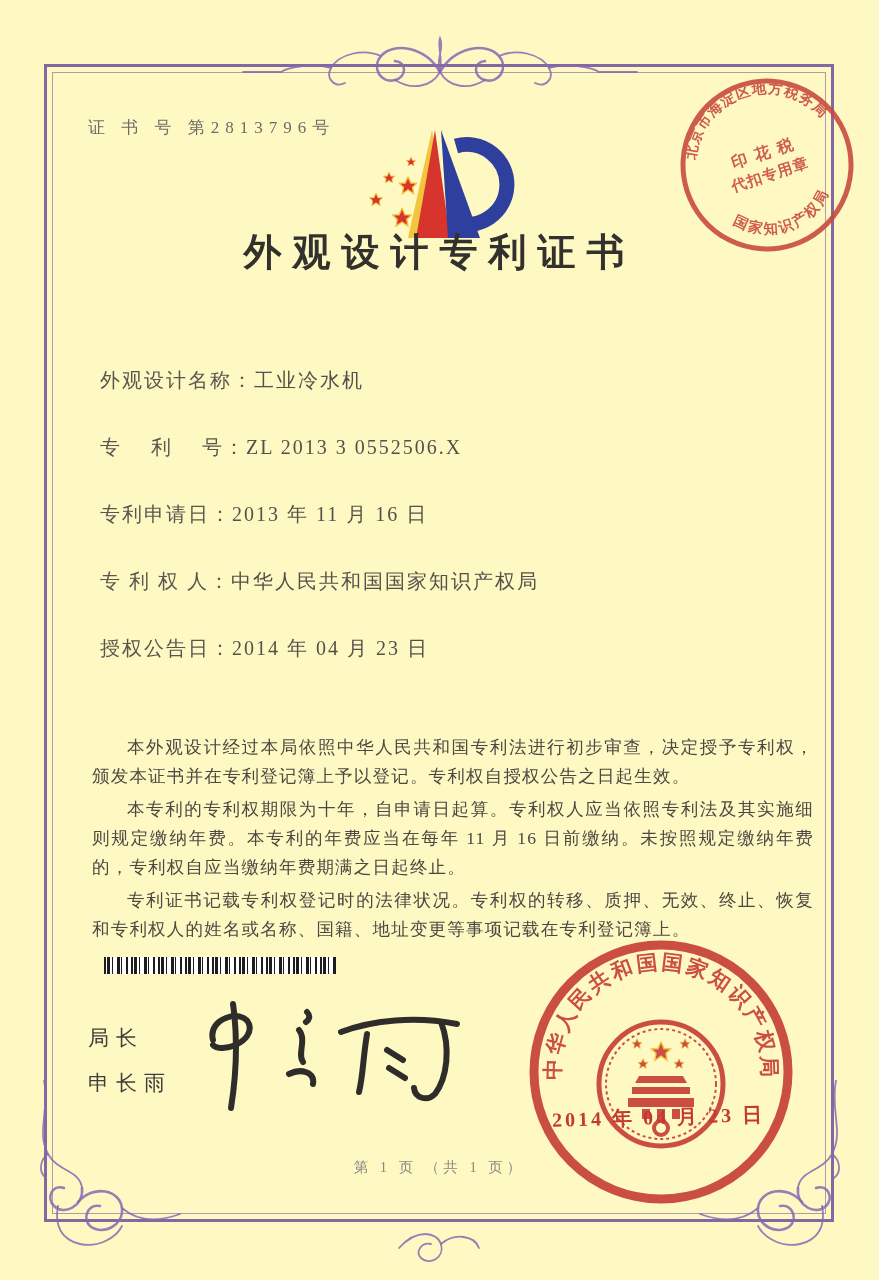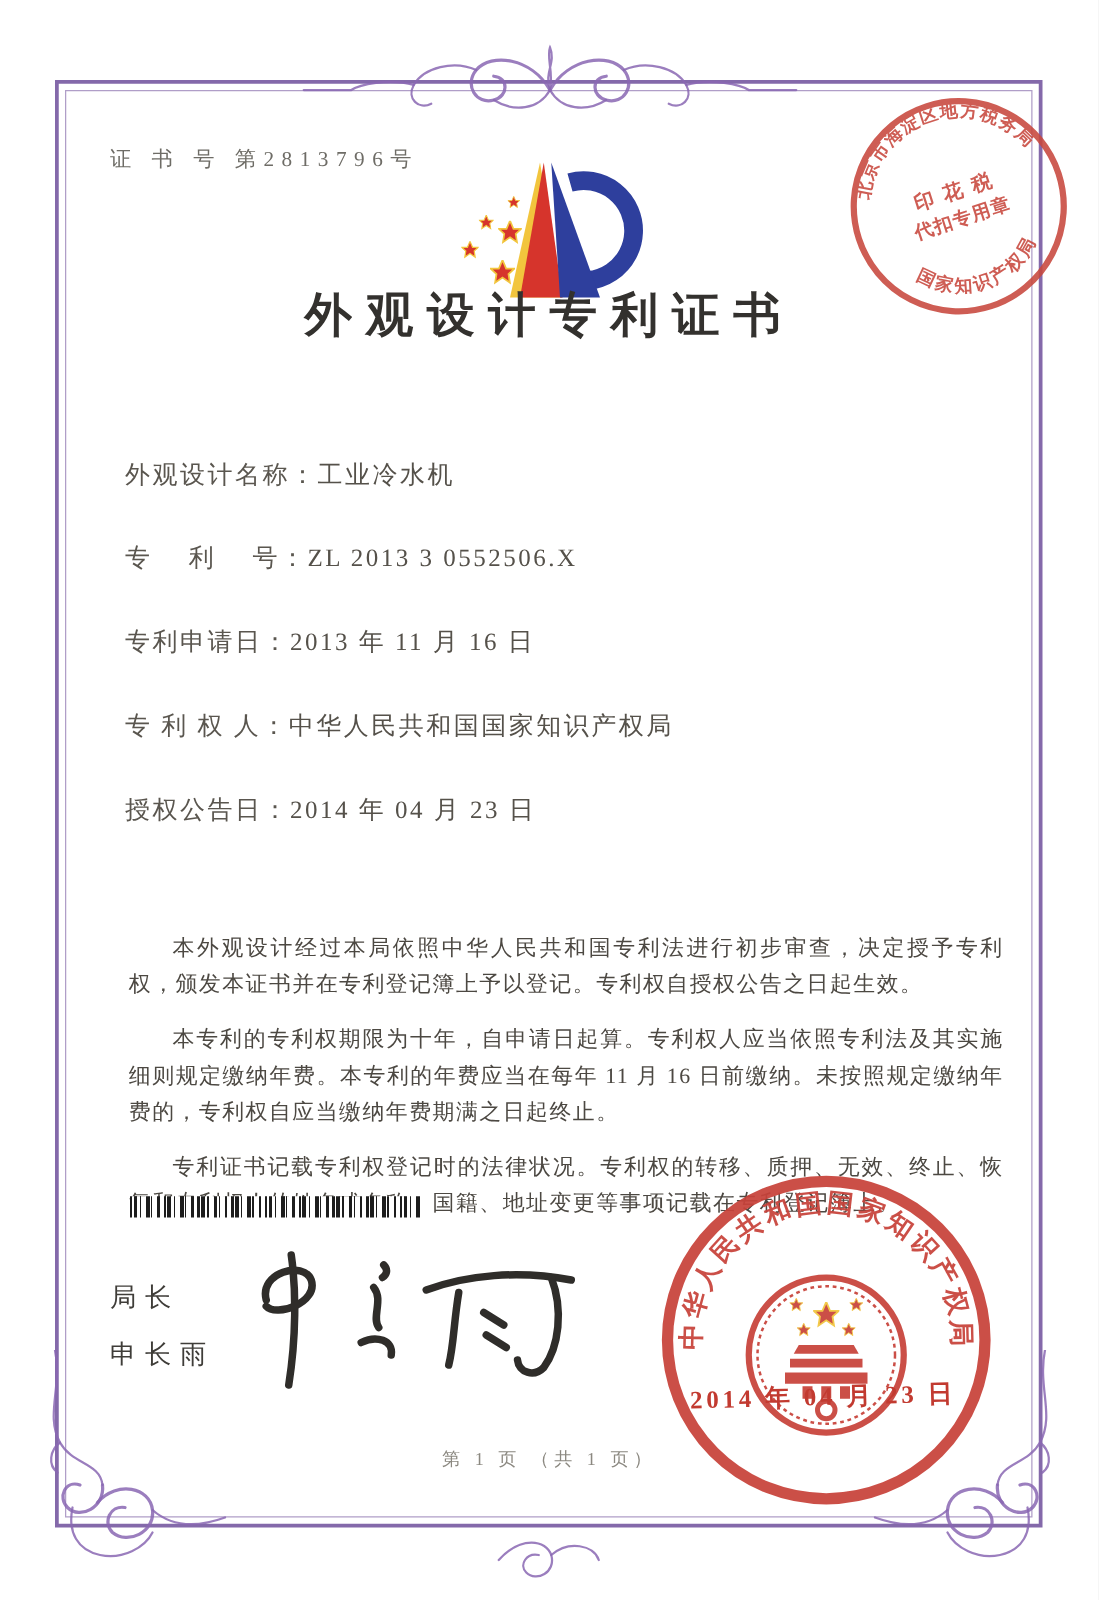"证 书 号 第2813796号" .page { background: #ffffff -> #fef9c3 }
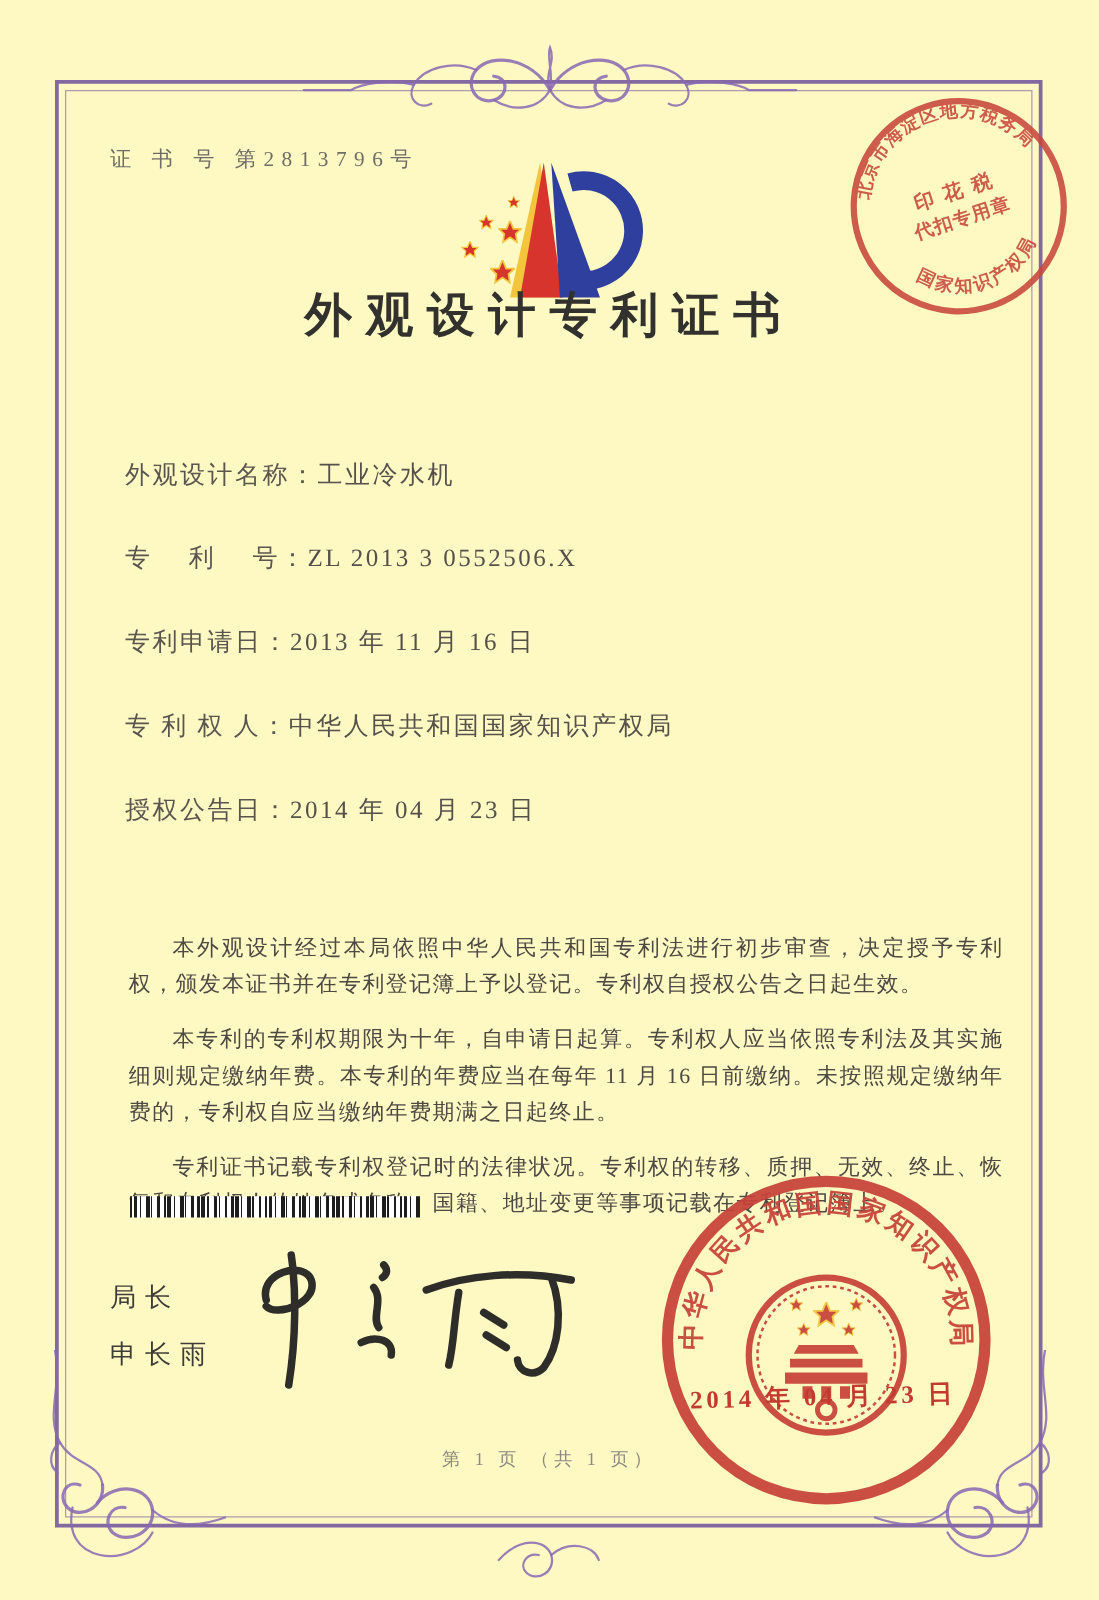"本外观设计经过本局依照中华人民共和国专利法进行初步审查，决定授予专利权，颁发本证" .body-text p { margin: 15px -> 4px }
